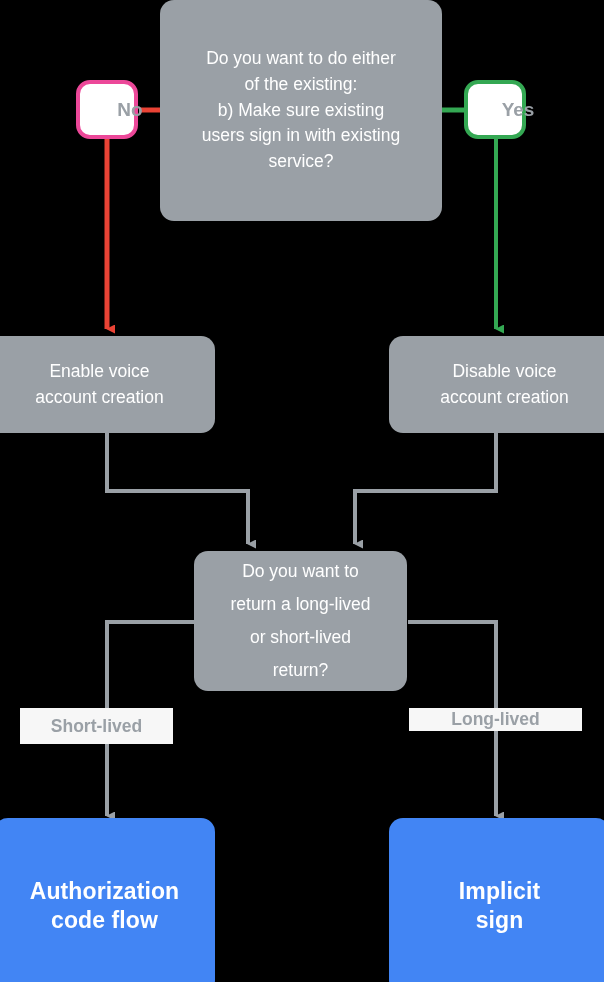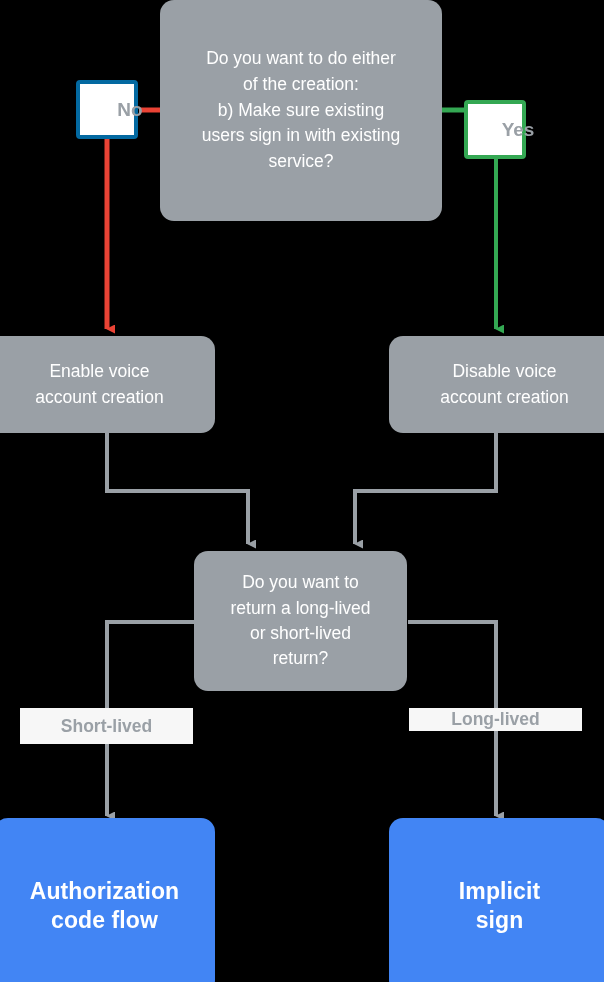"of the creation:" span { text: creation -> existing }
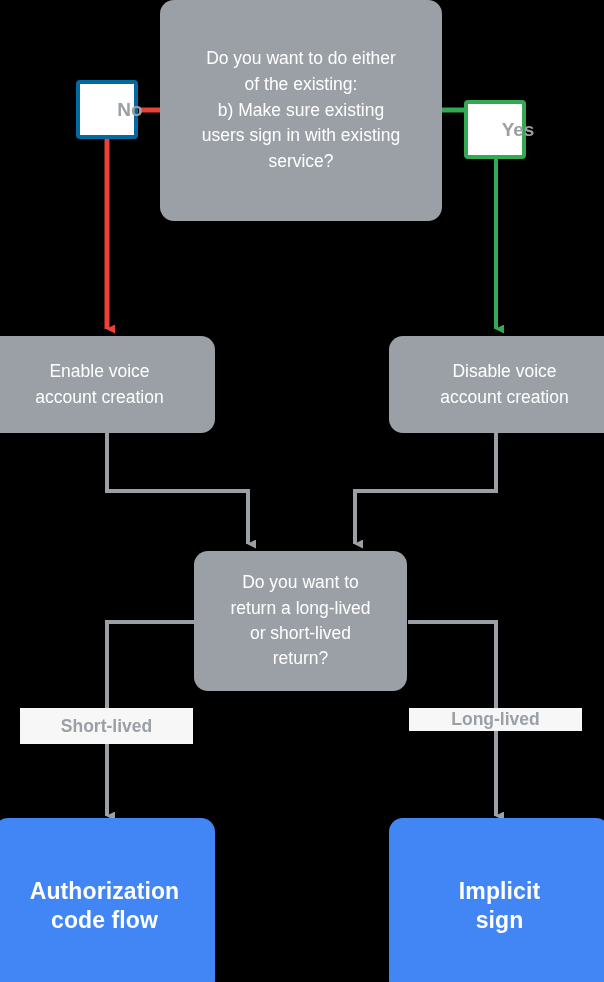"No" .badge { border: 4px solid #0369a1 -> 4px solid #ec4899; border-radius: 4px -> 14px }
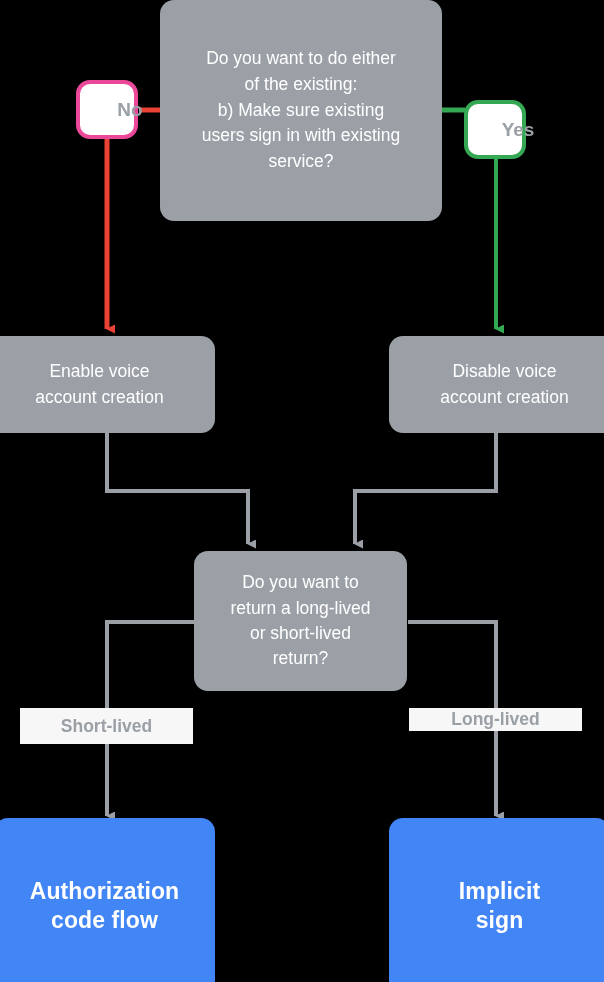"Yes" .badge.yes { margin-top: 20px -> none }
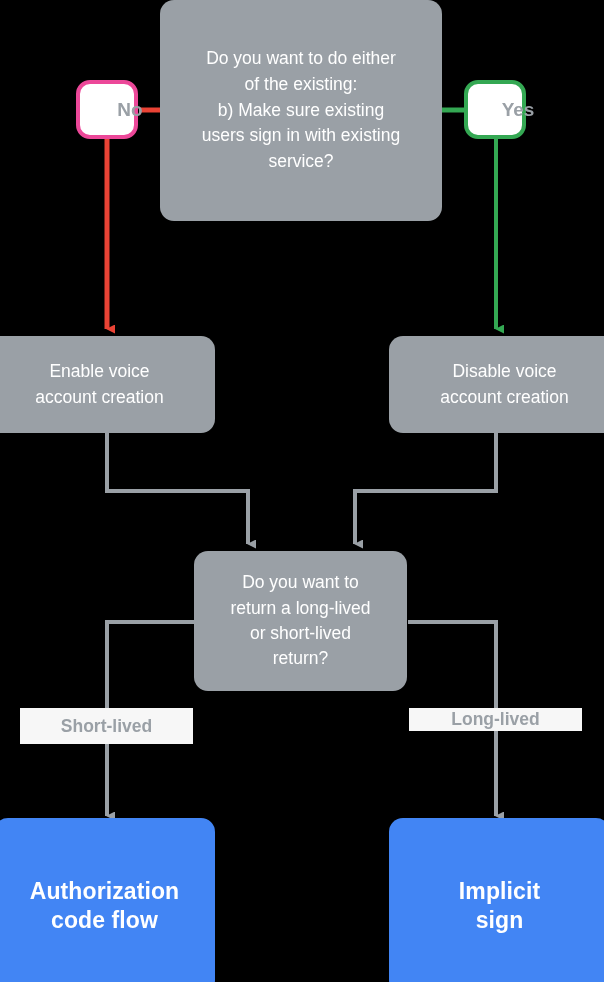"Do you want to" div.node { justify-content: none -> space-between }
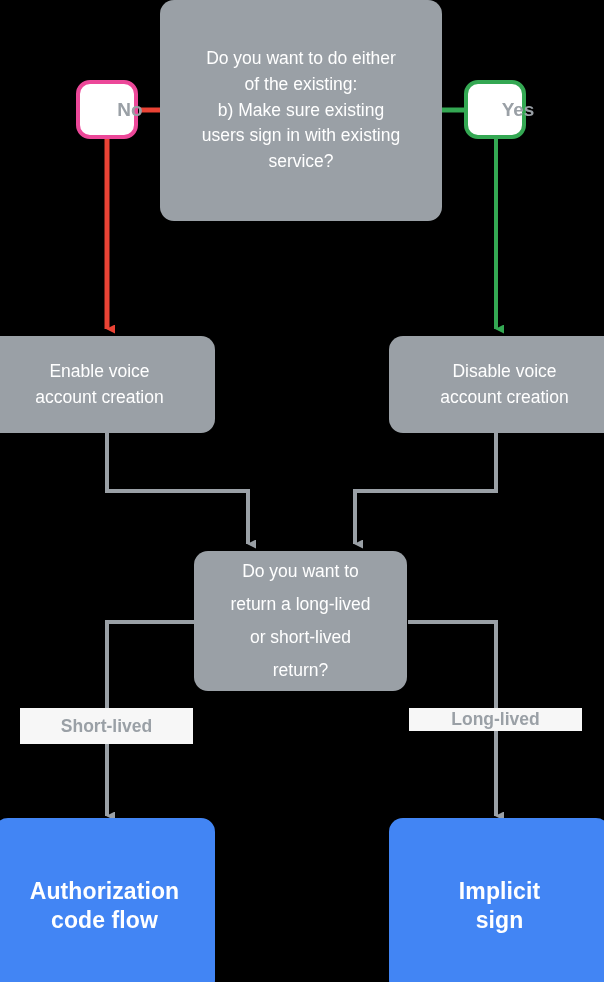"Short-lived" div.node { width: 173px -> 153px }
